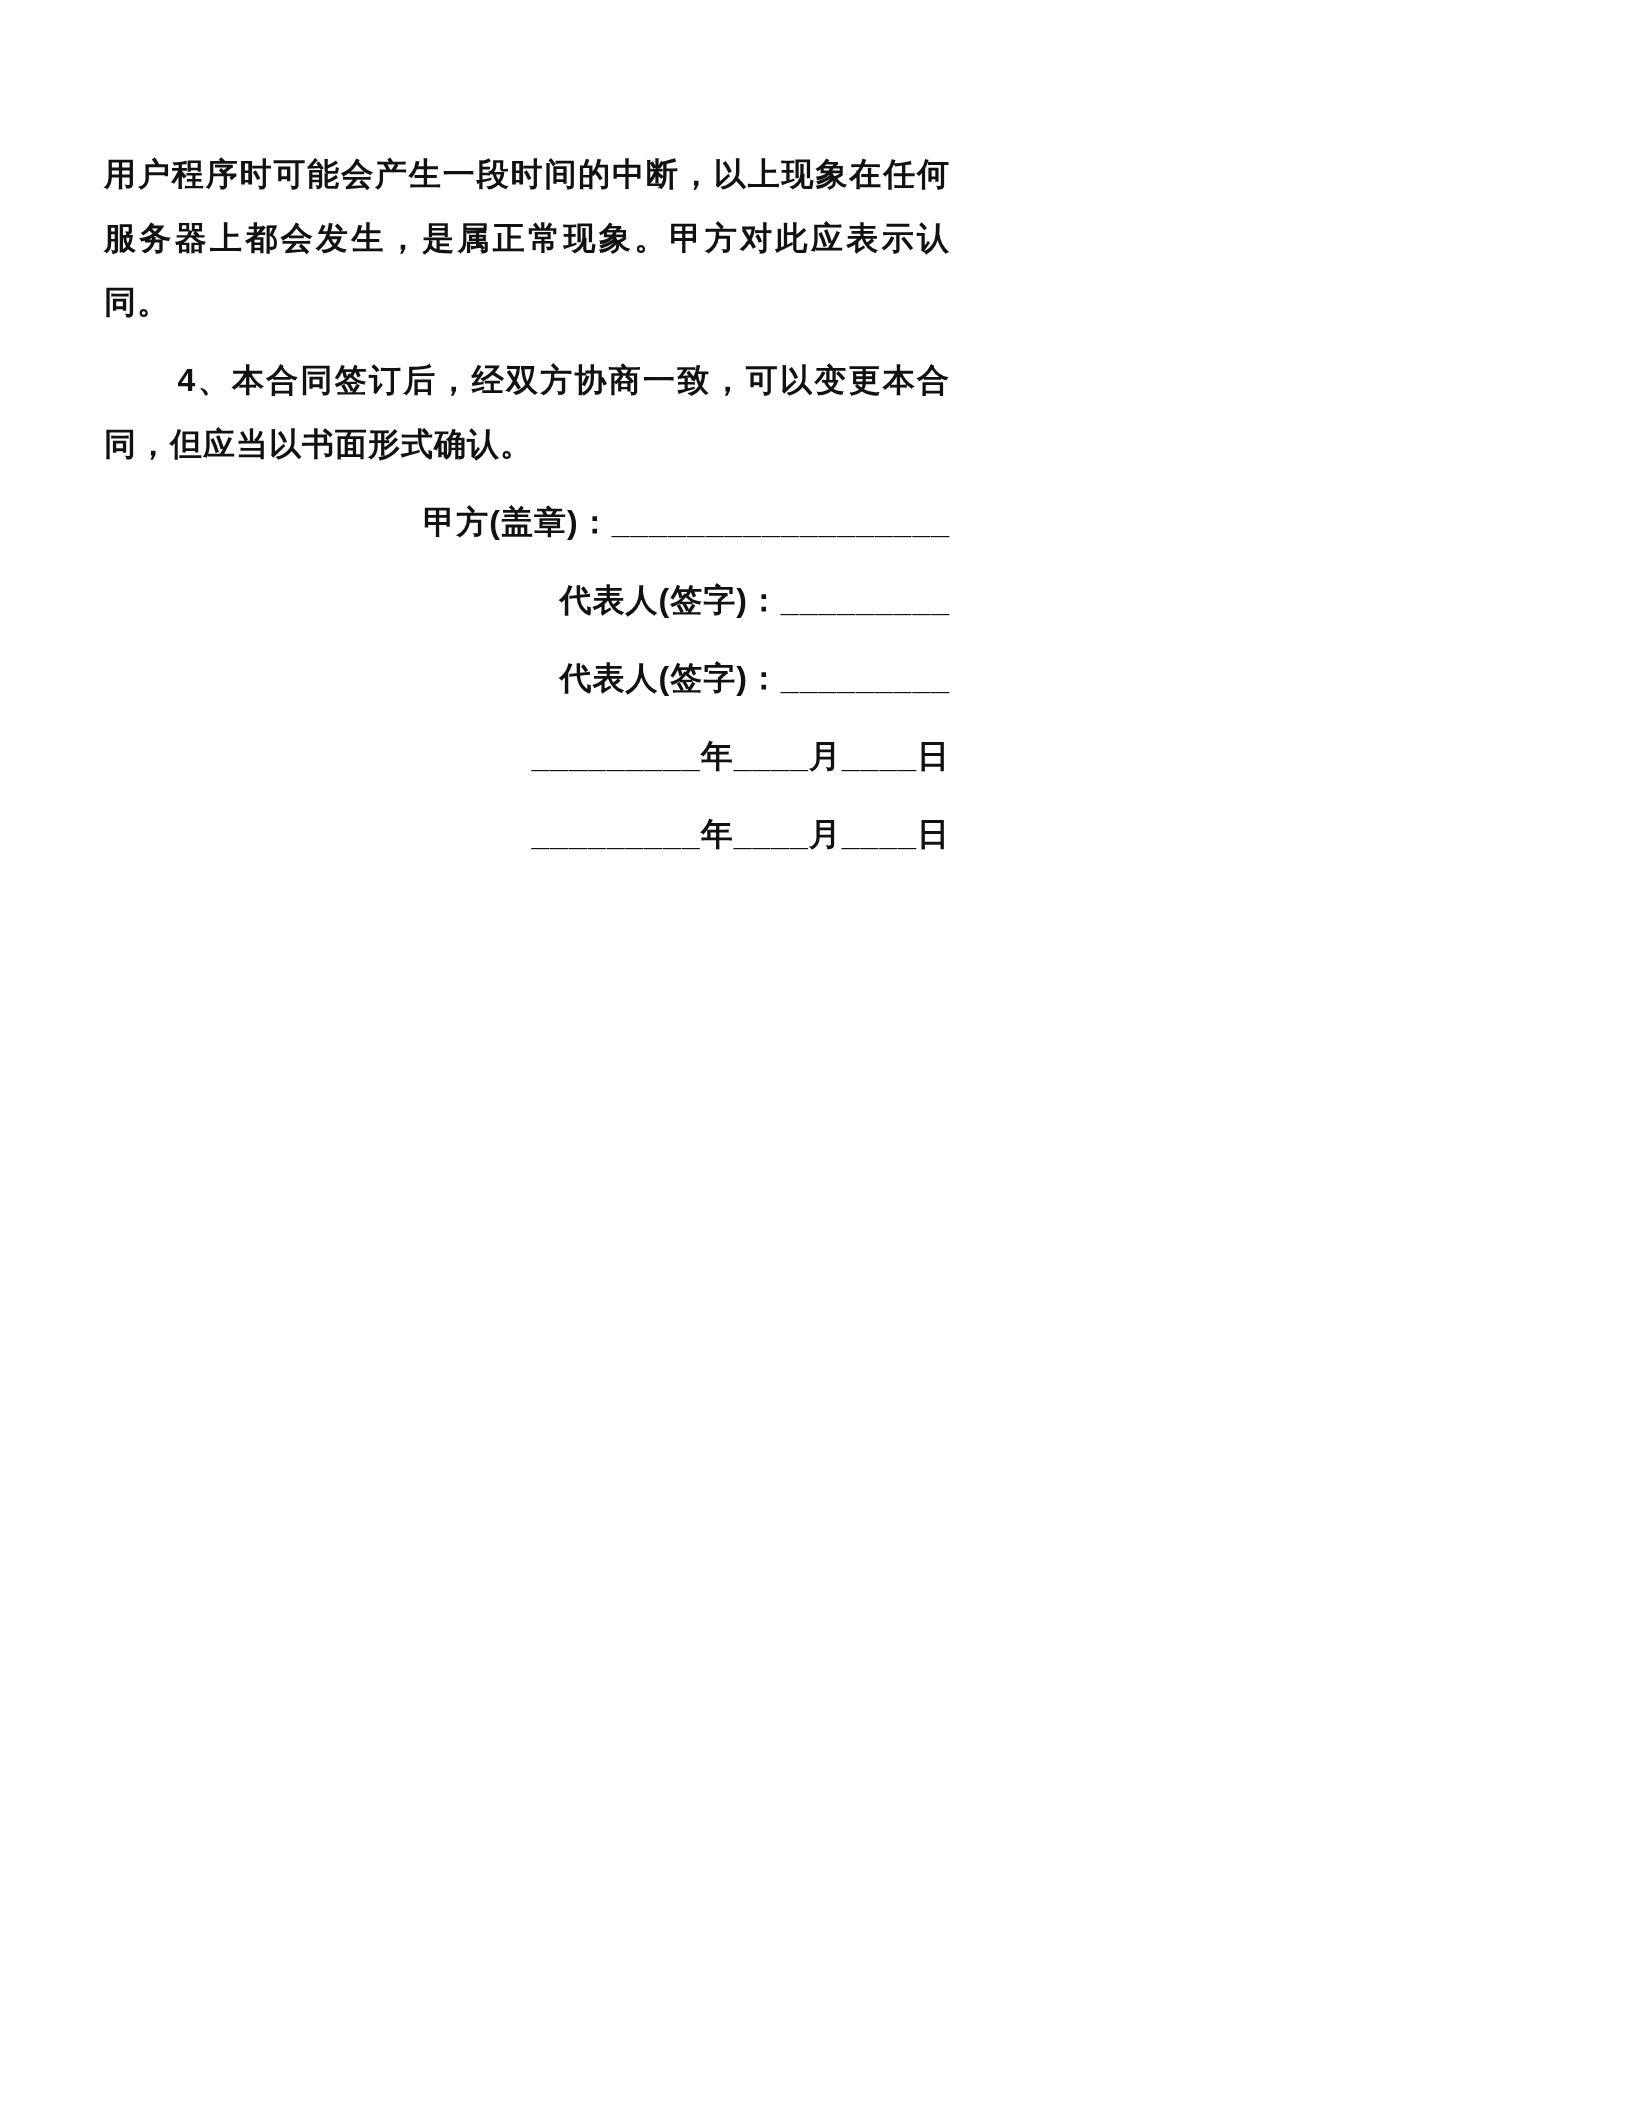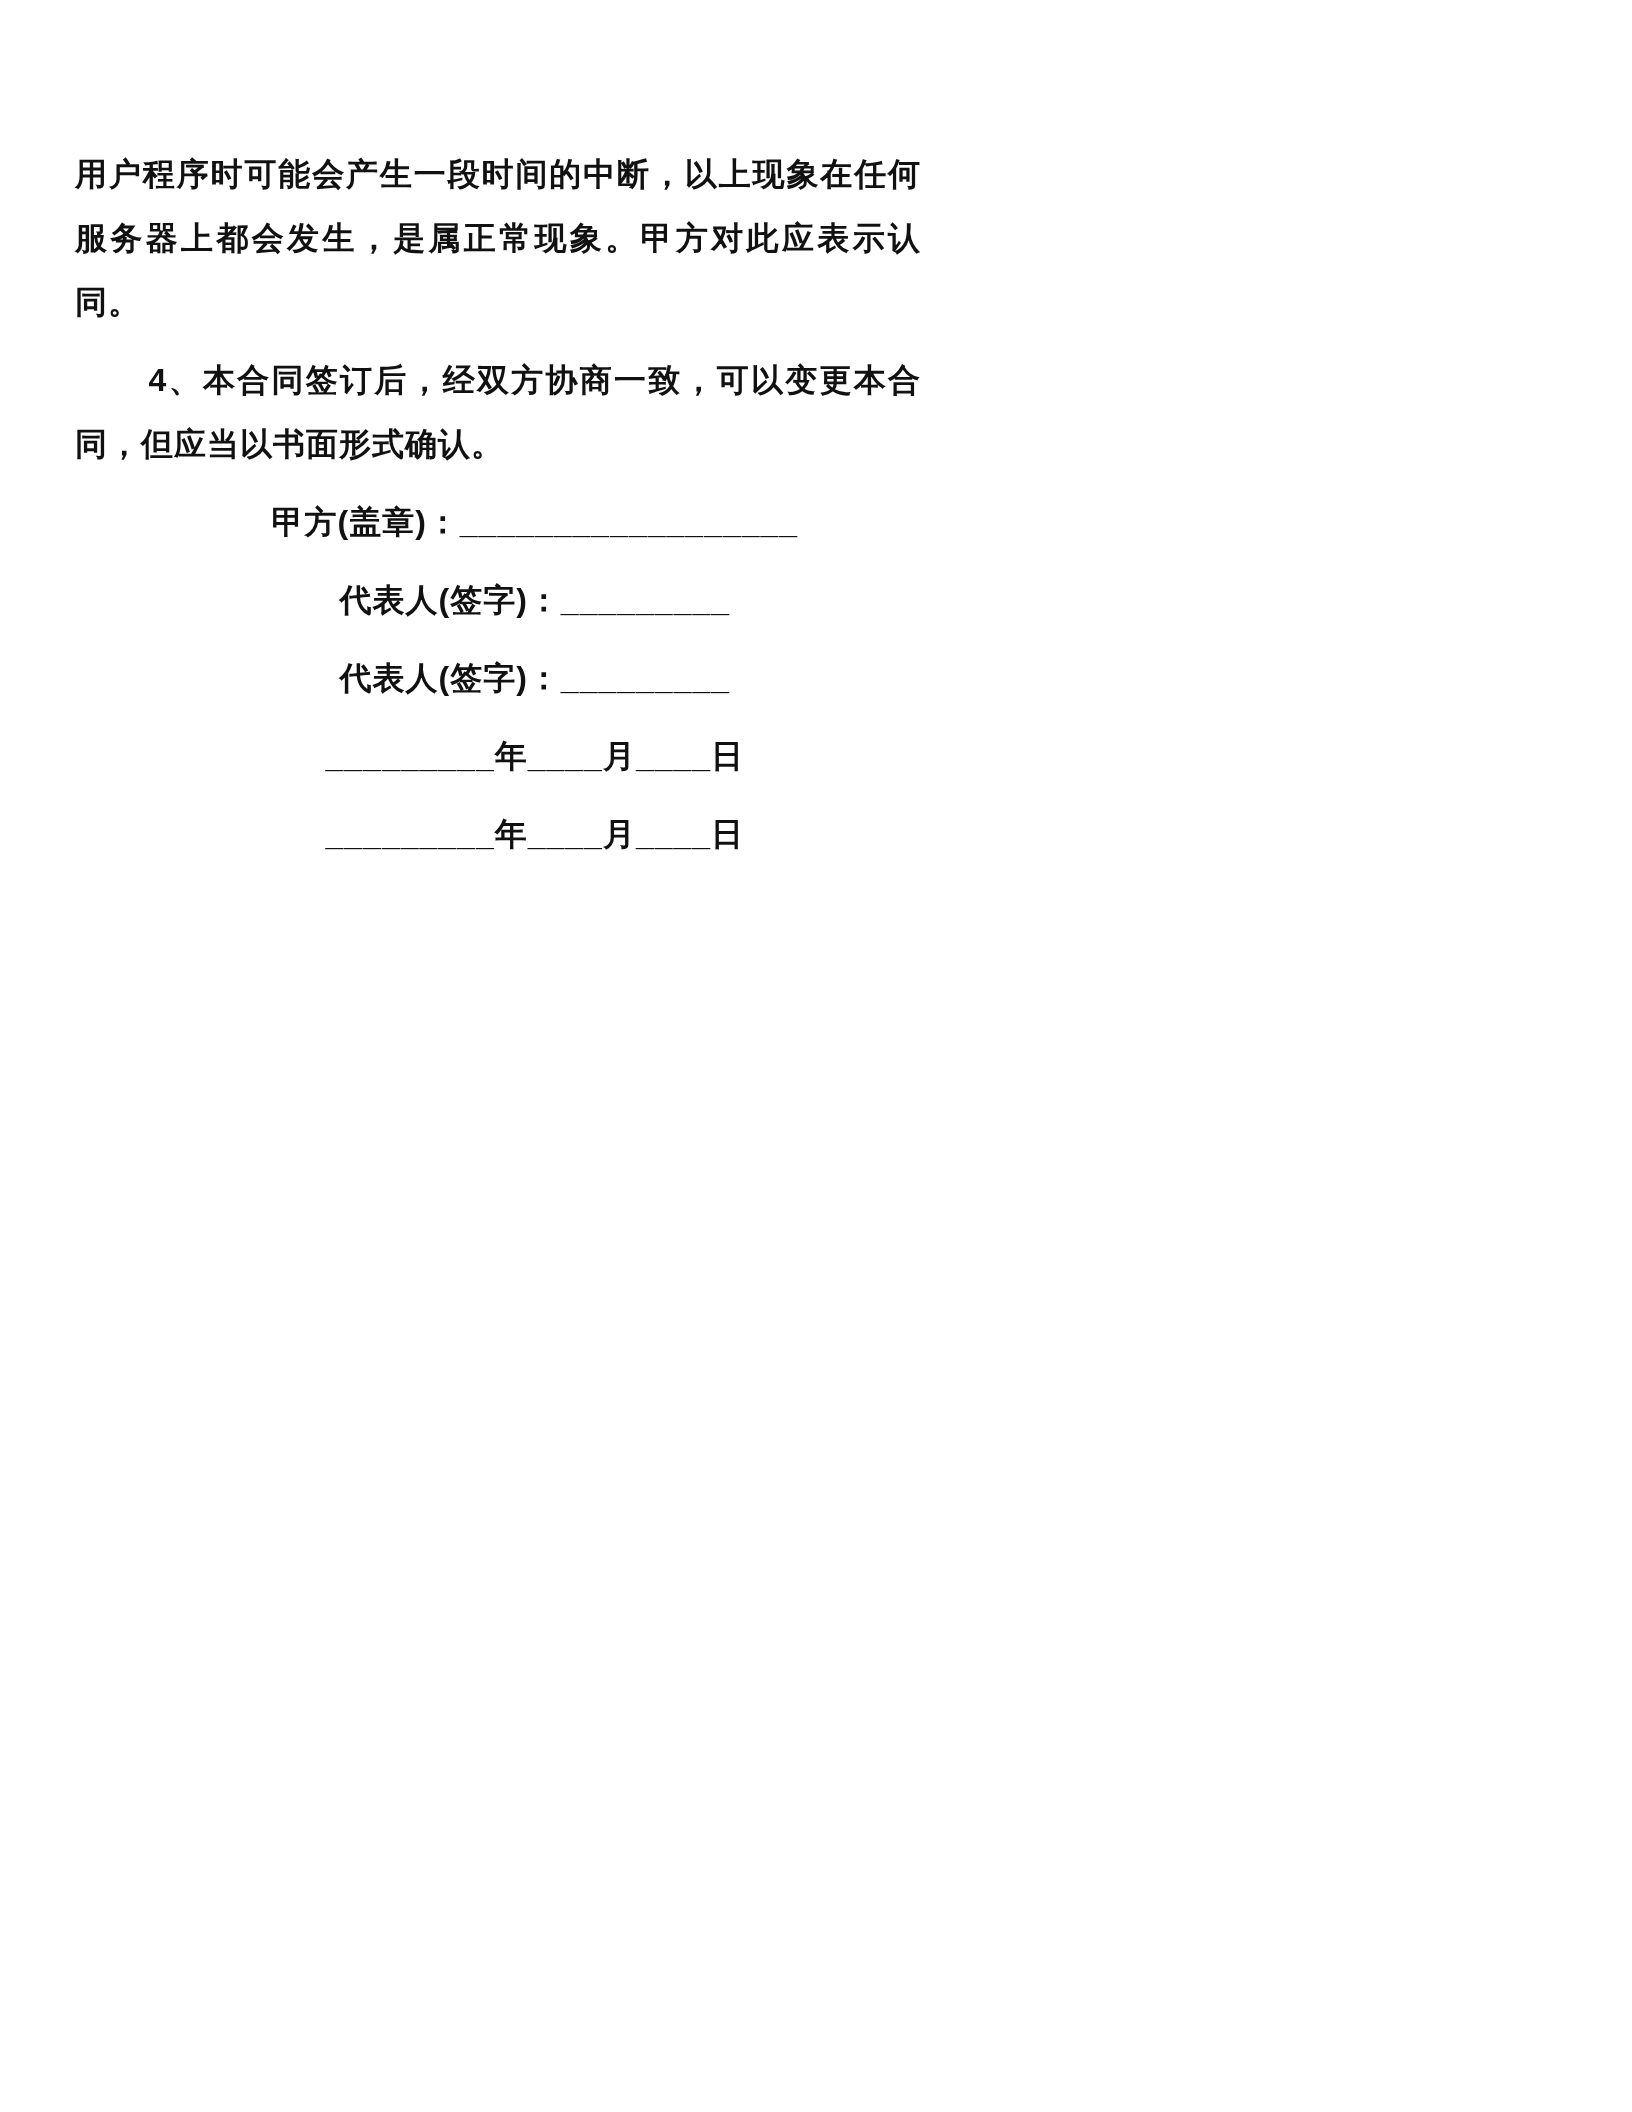"用户程序时可能会产生一段时间的中断，以上现象在任何服务器上都会发生，是属正常现象" .page { padding: 142px 0 0 75px -> 142px 0 0 104px }
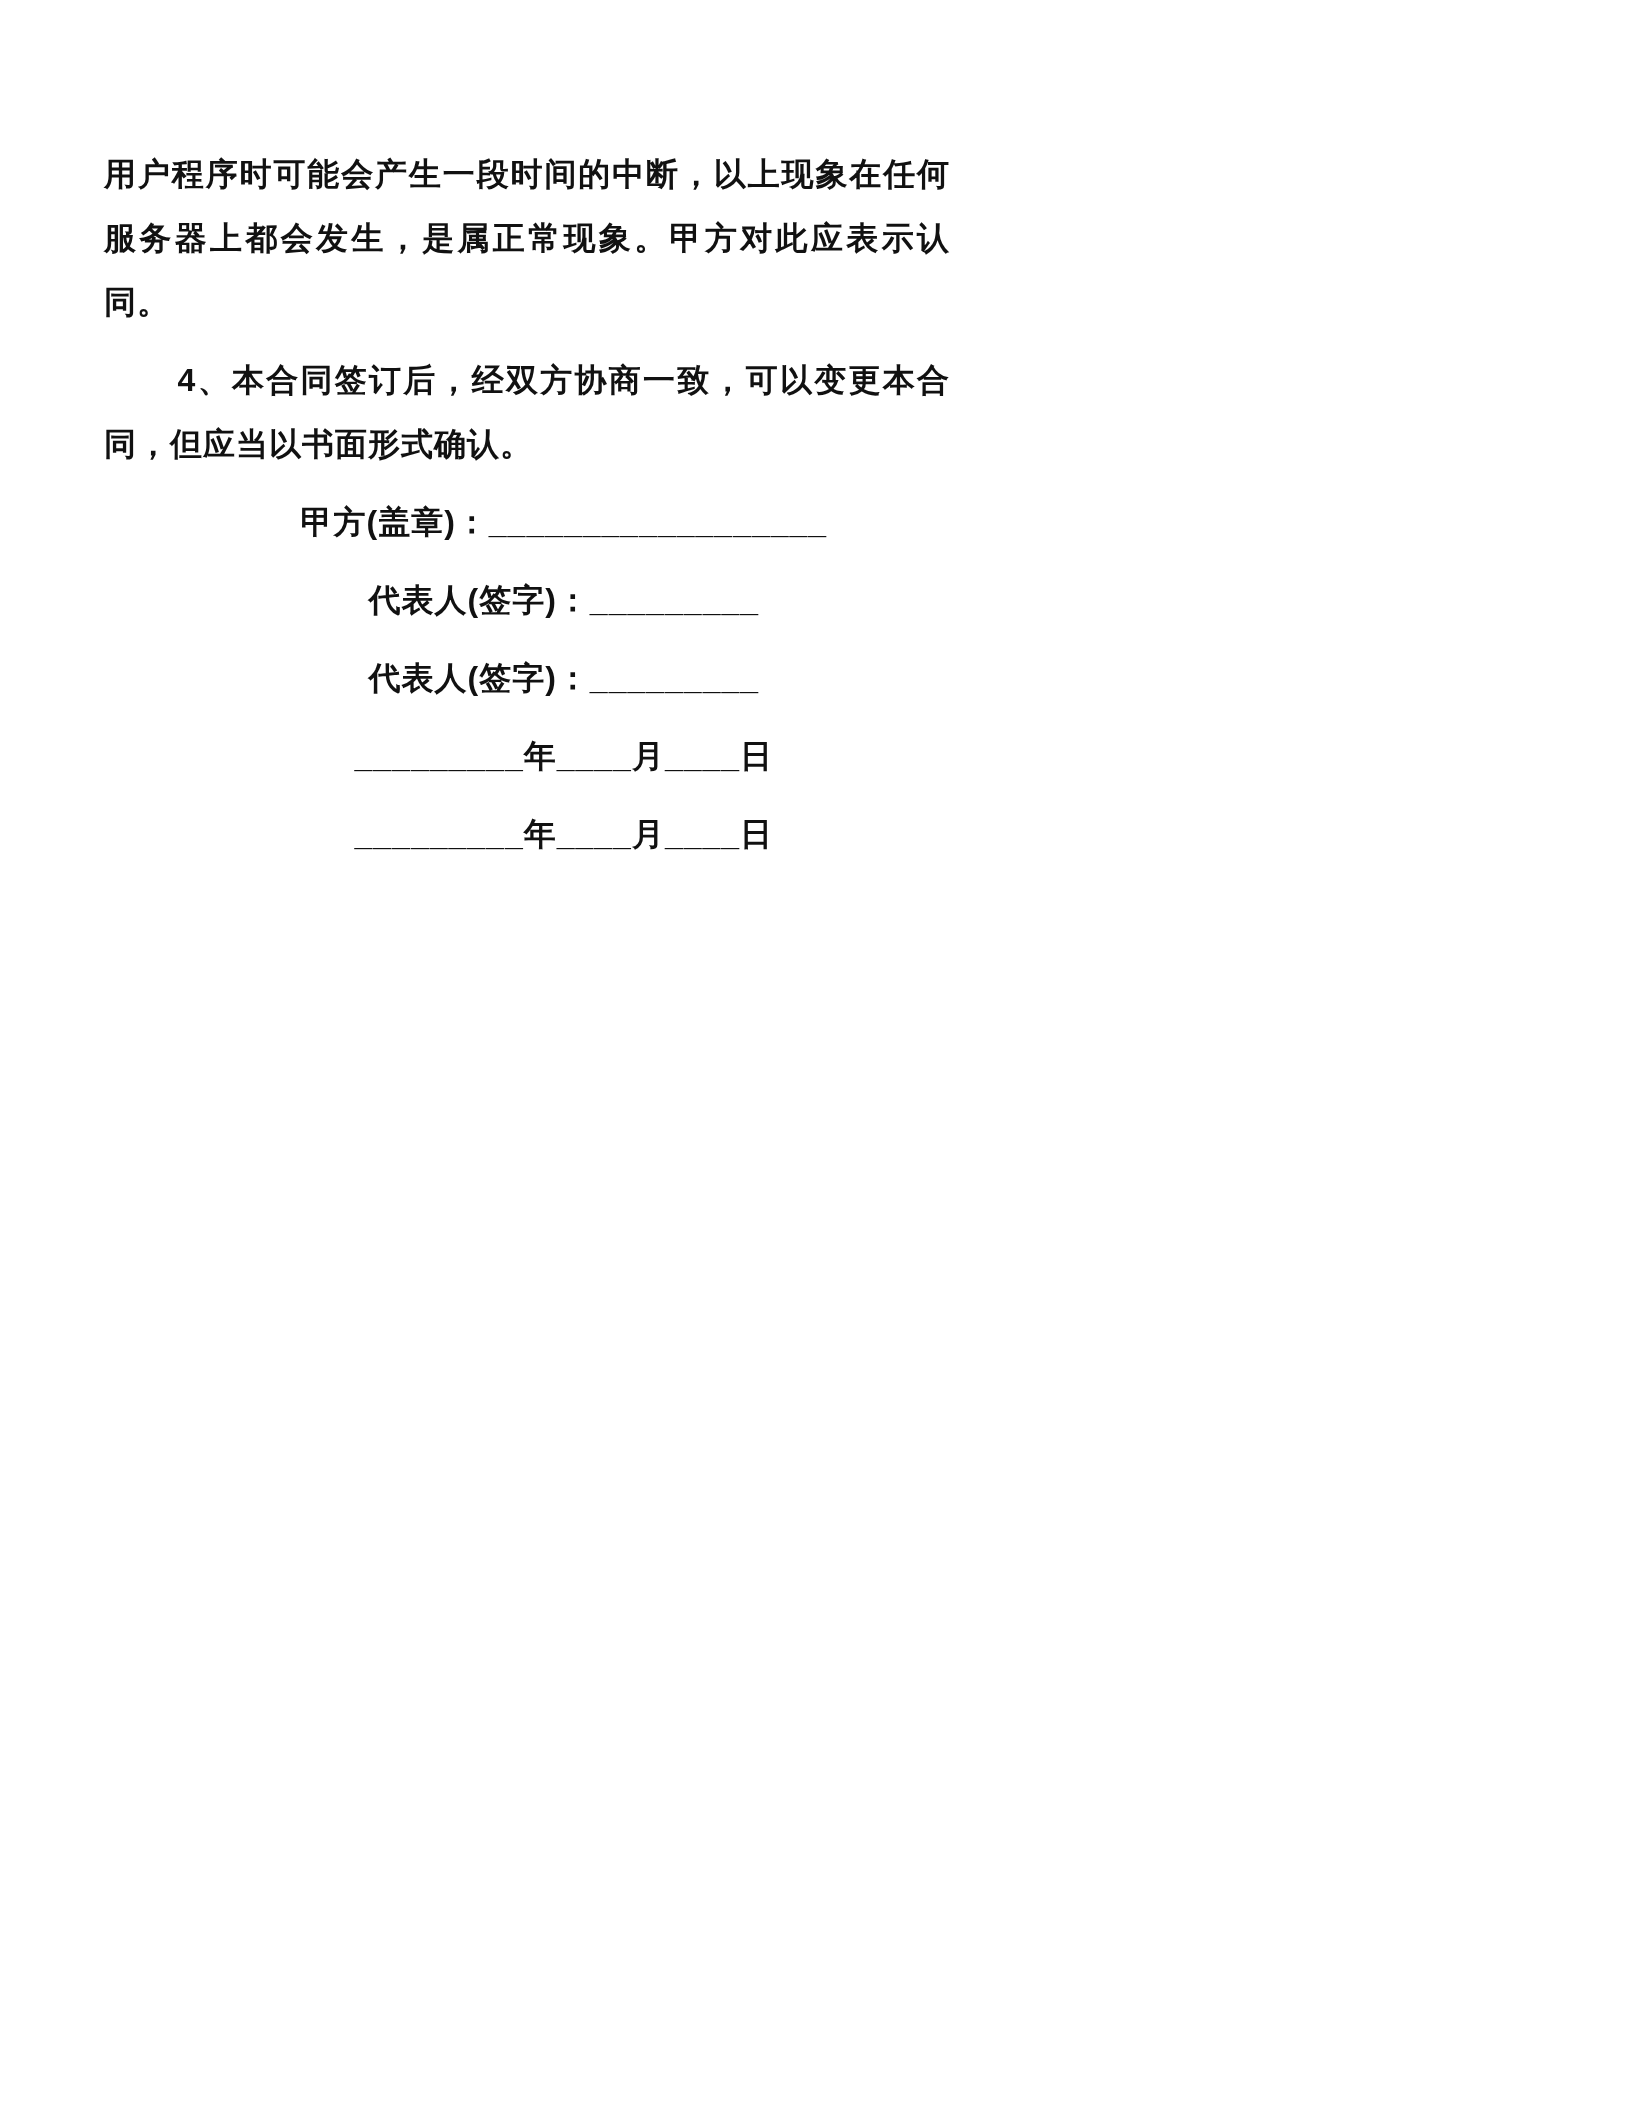"甲方(盖章)：__________________" .sig { text-align: center -> right }
